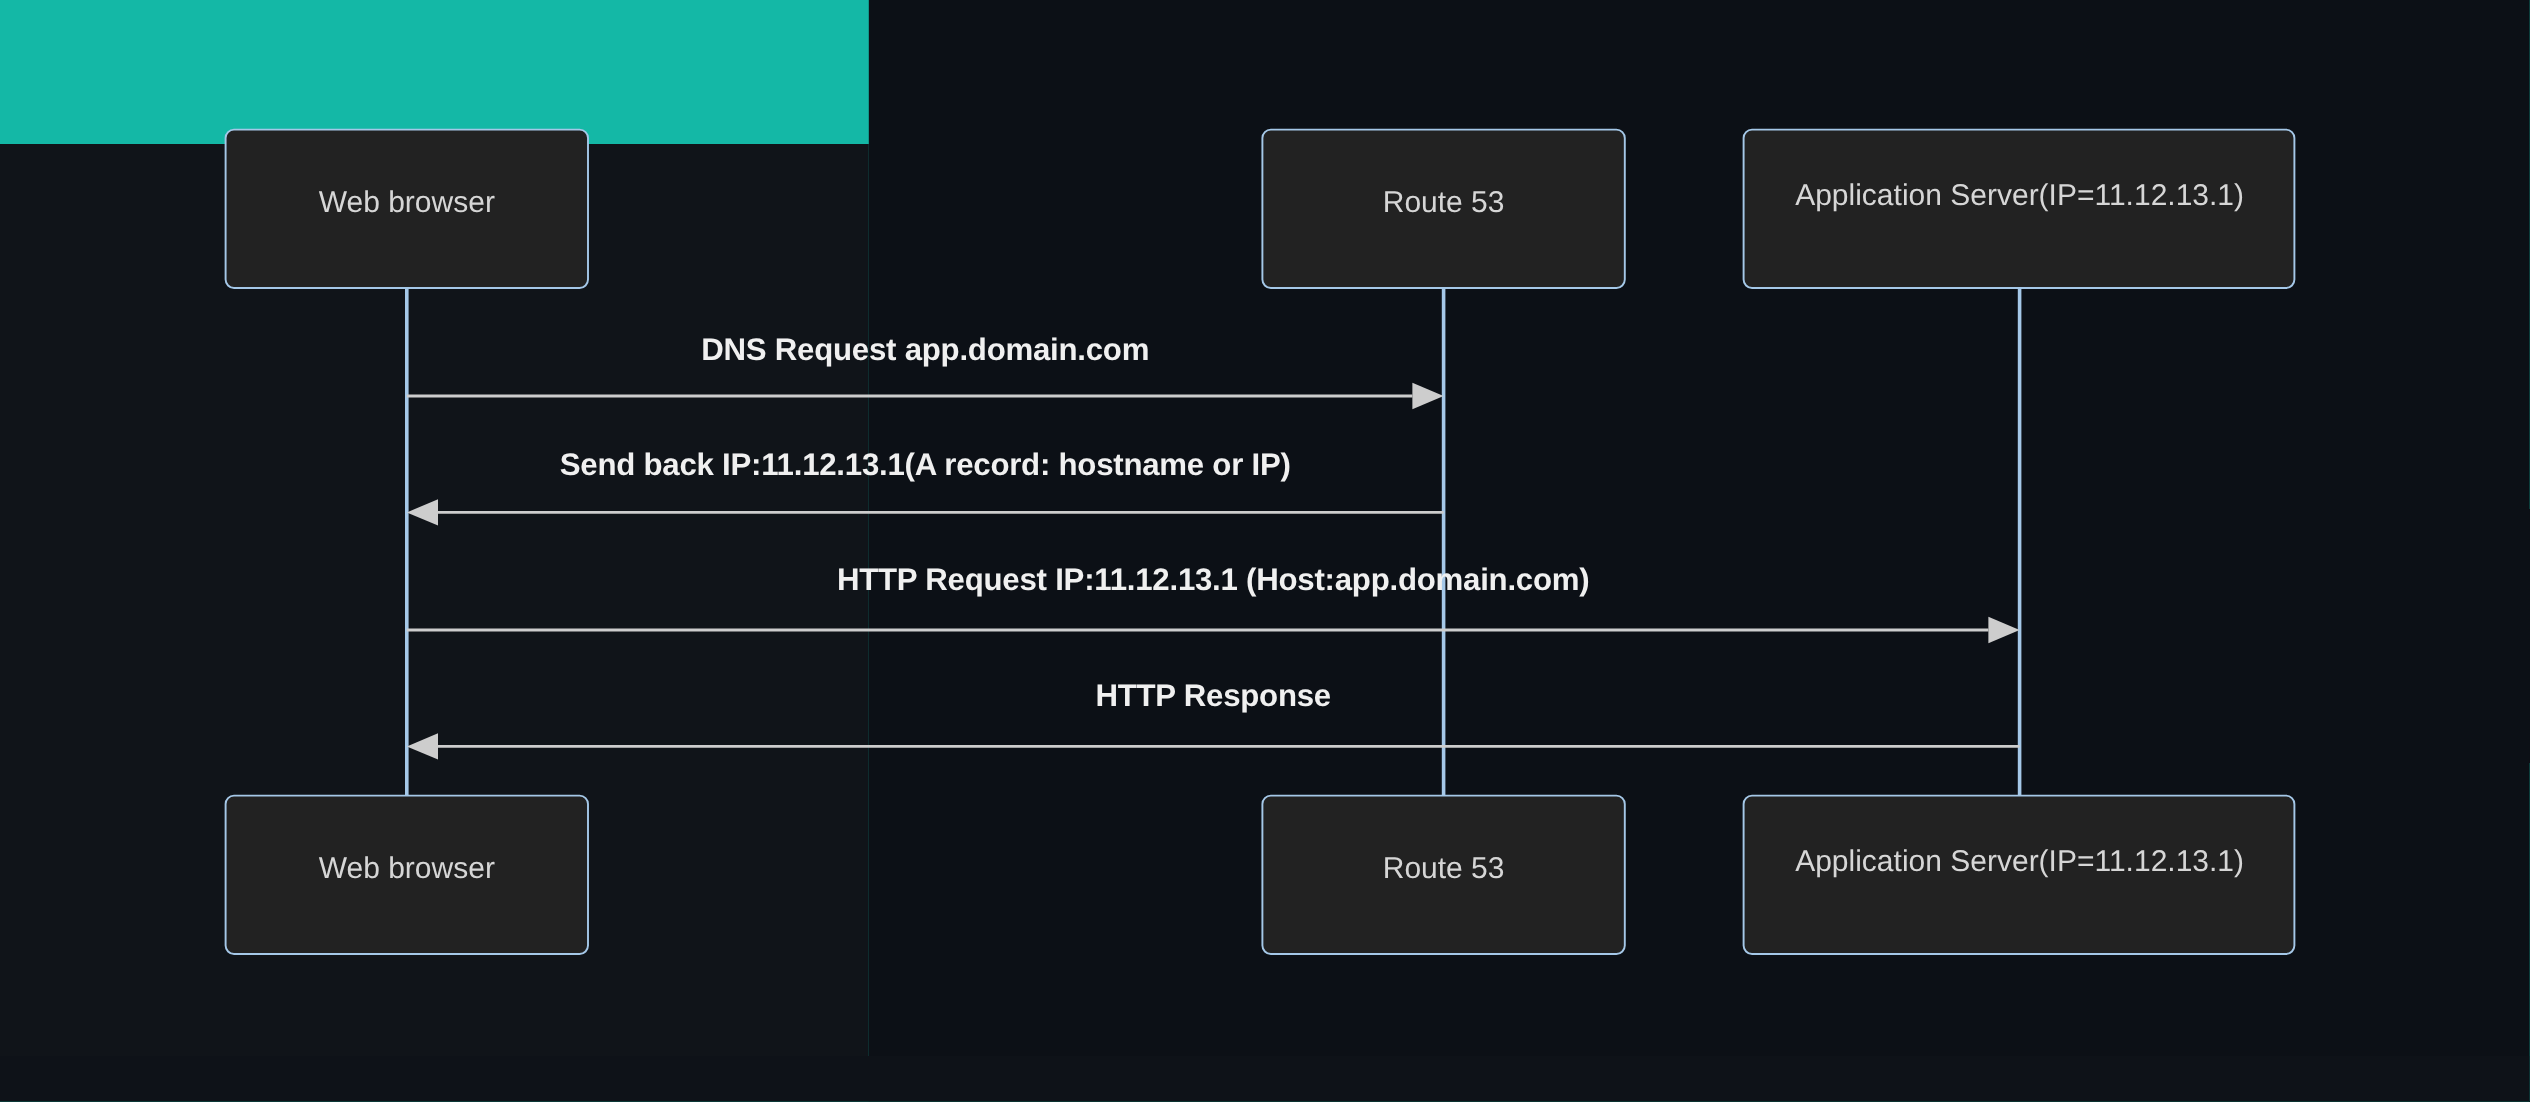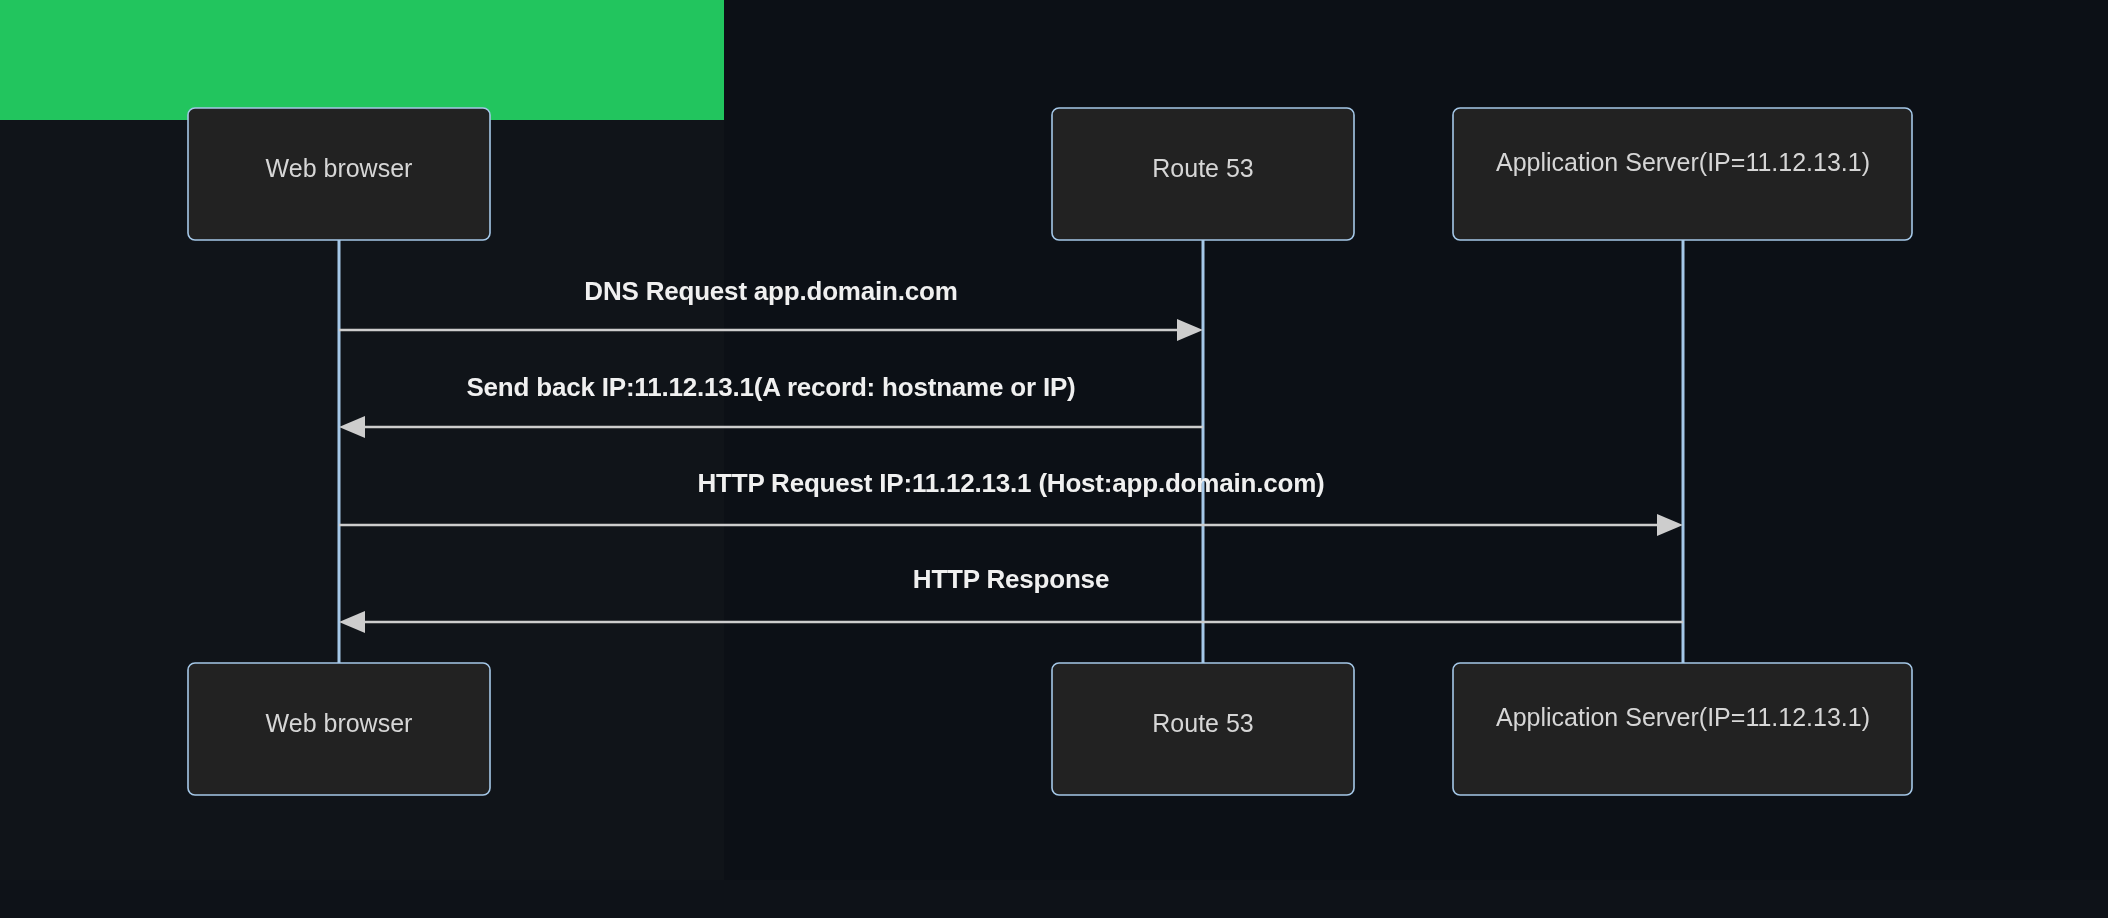"Web browser" #canvas { background: #22c55e -> #14b8a6 }
